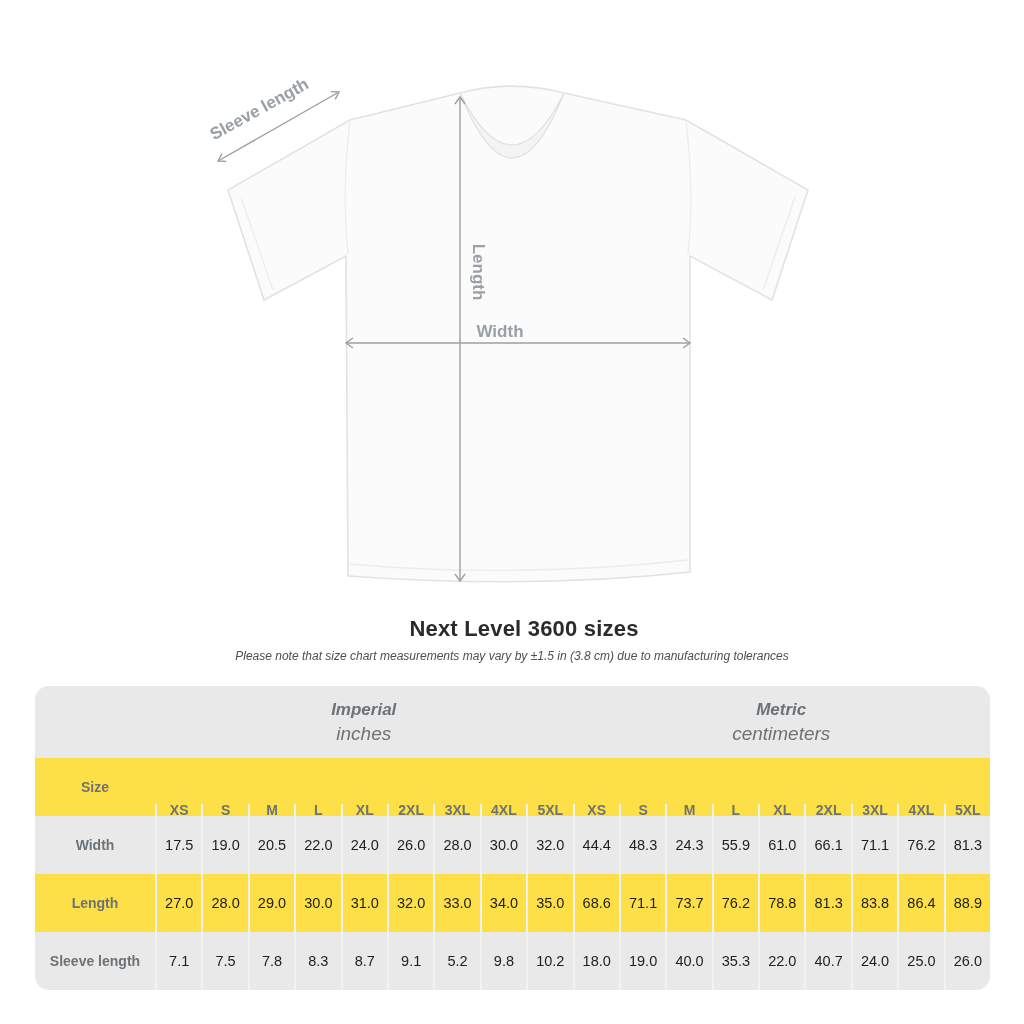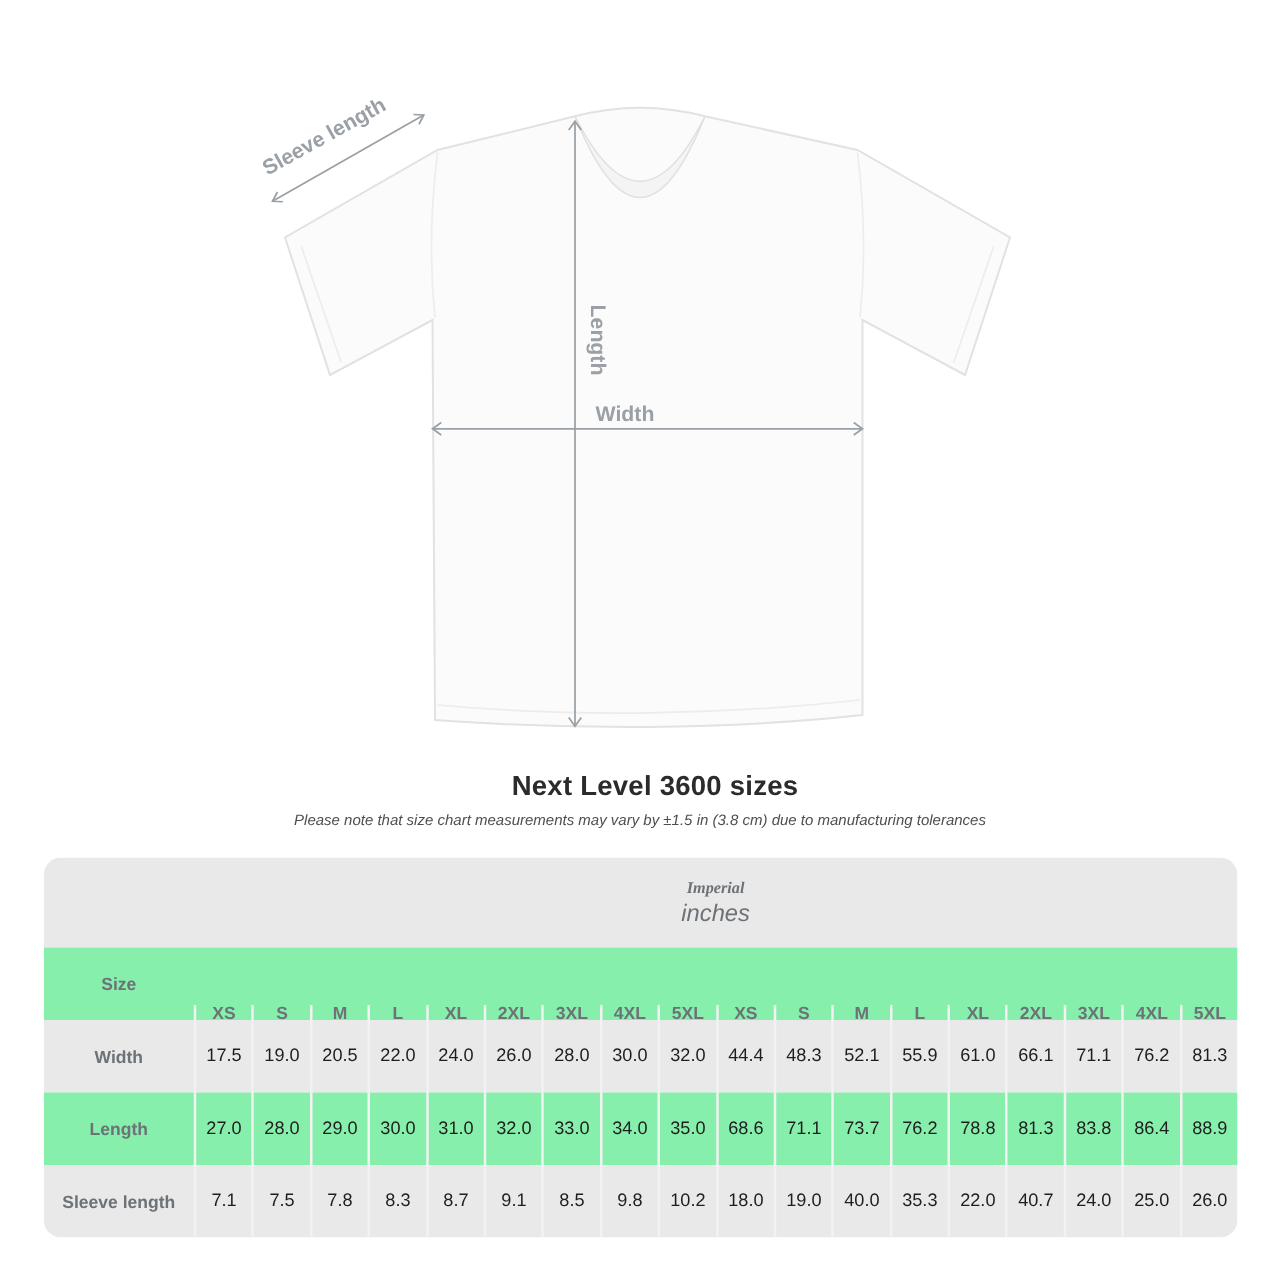"Imperial" .unit-name { font-family: Liberation Serif, serif -> none; font-size: 13px -> 17px }
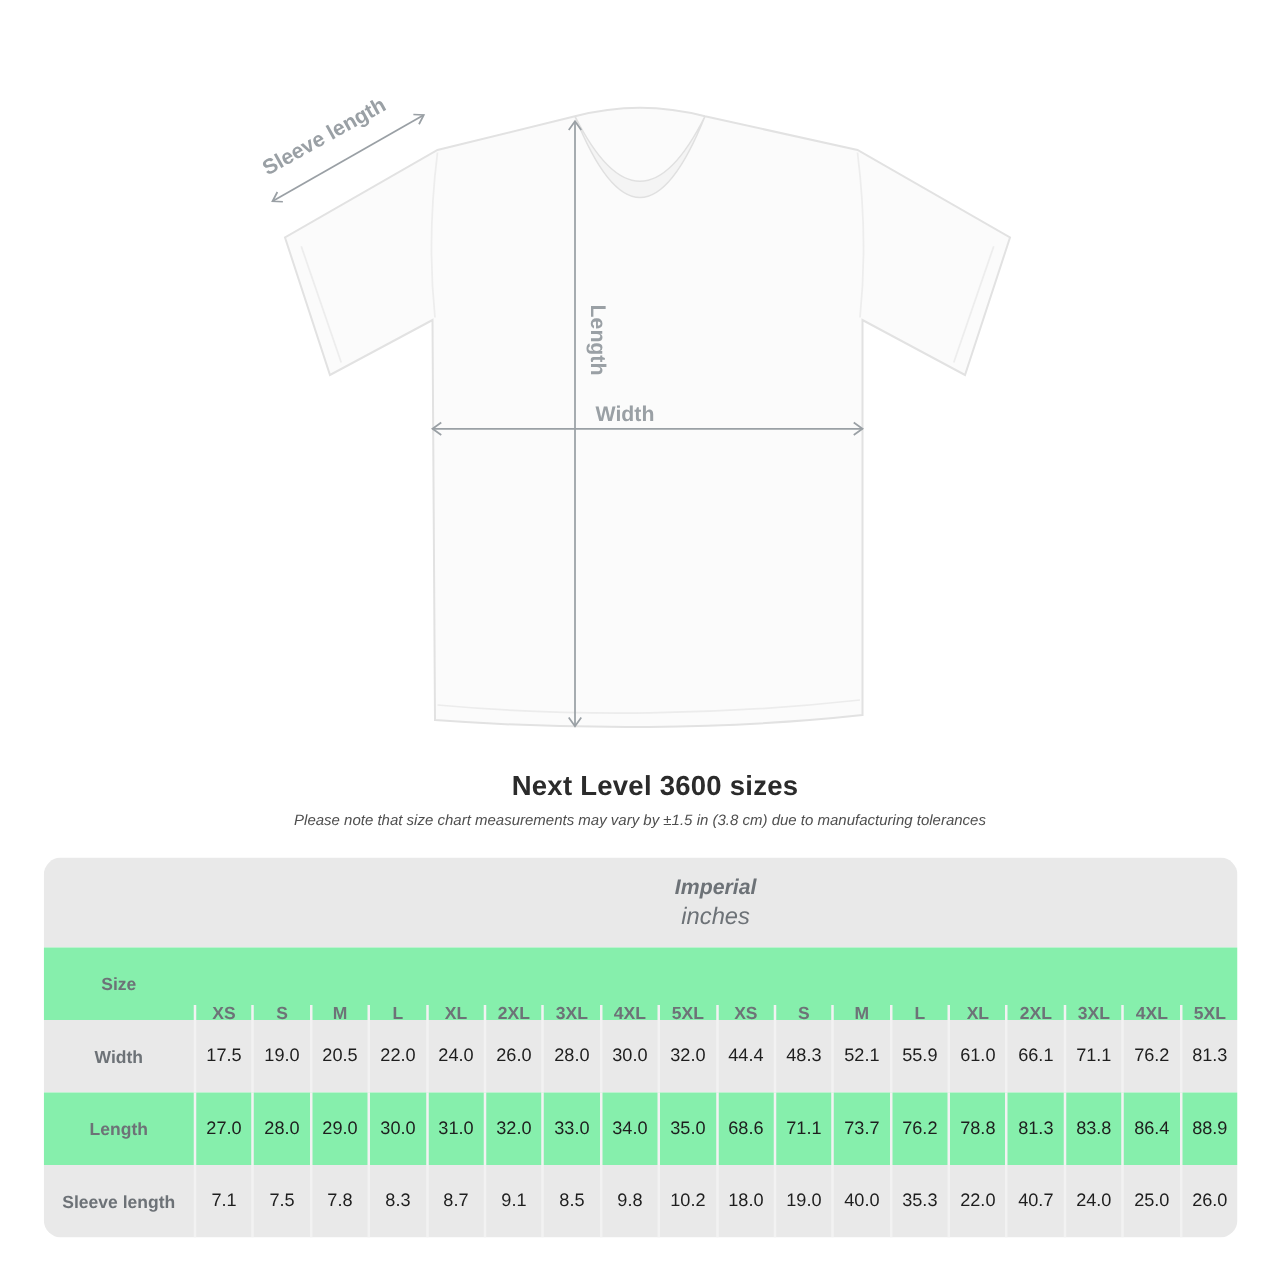"Metric" div.unit-group { html: none -> <div> <div>Metric</div> <div>centimeters</div> </div> }
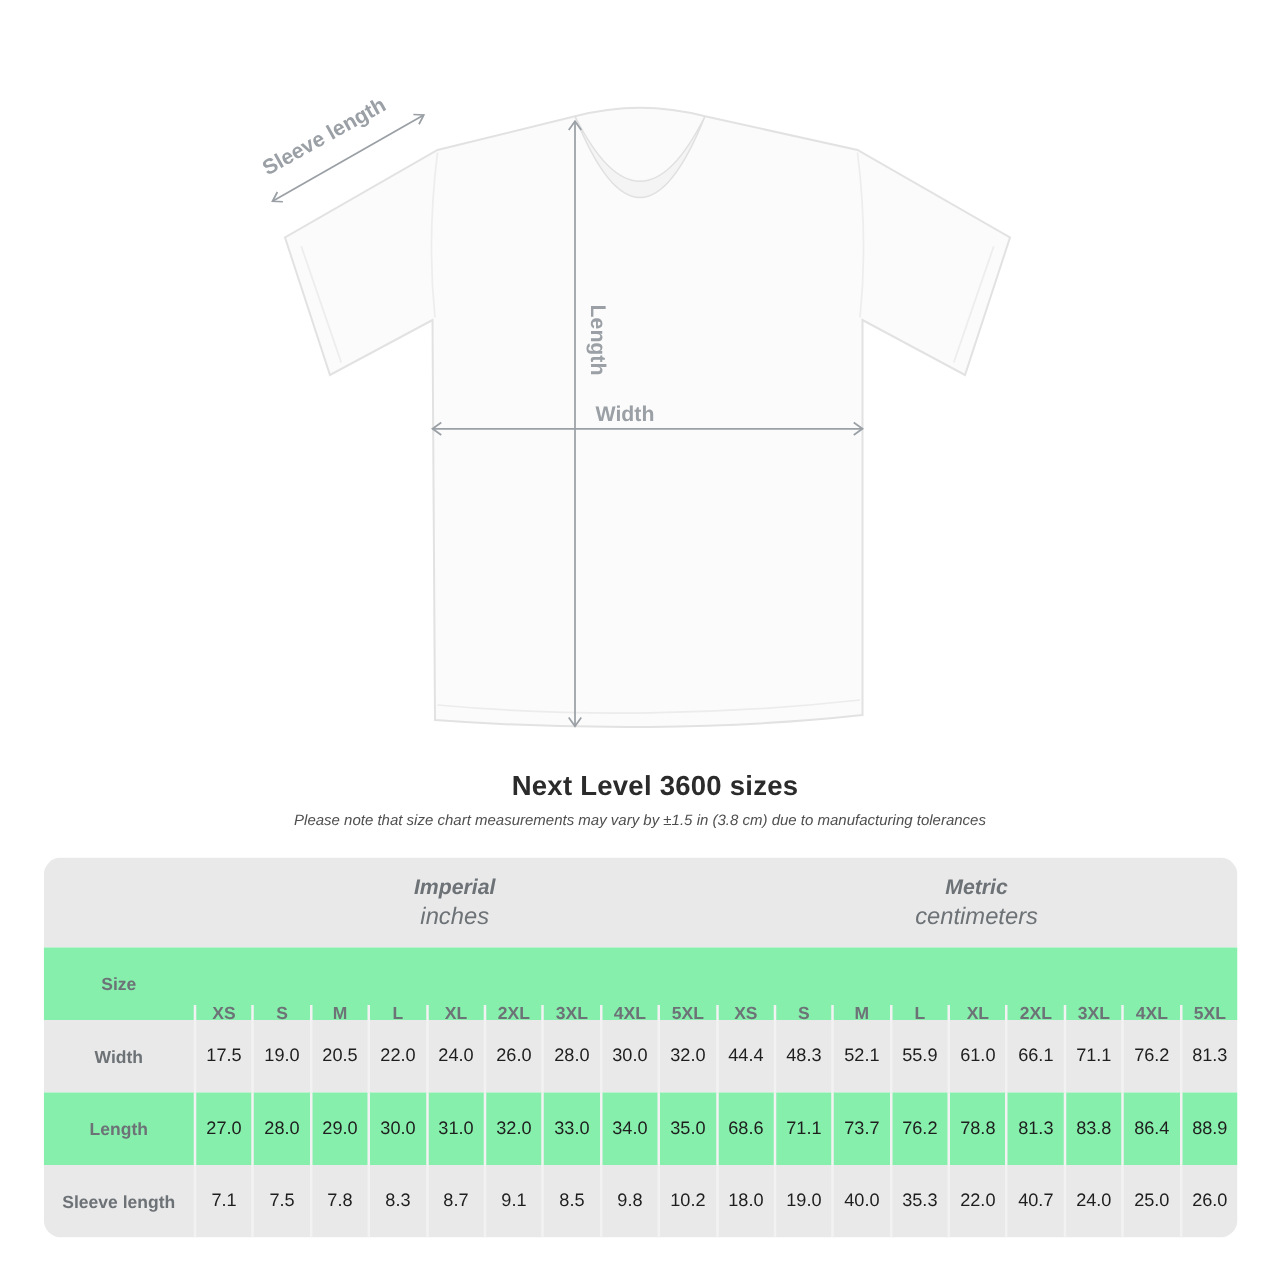"Size" .t-row { background: #86efac -> #fde047 }
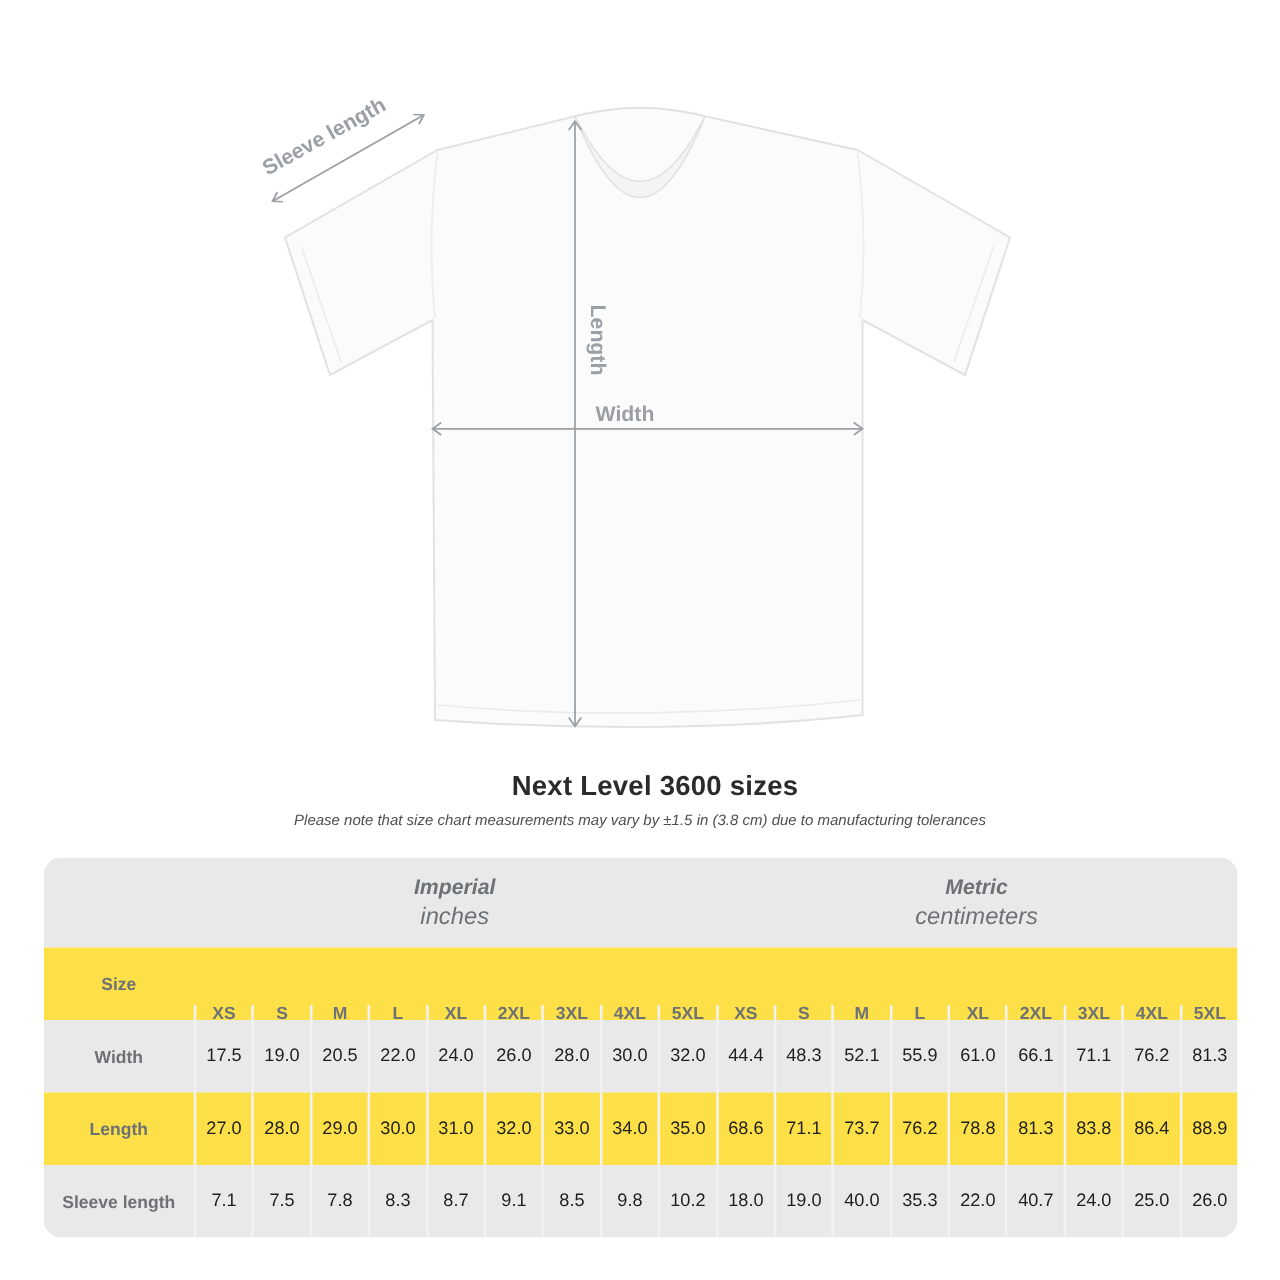"52.1" div.cell { text: 52.1 -> 24.3 }
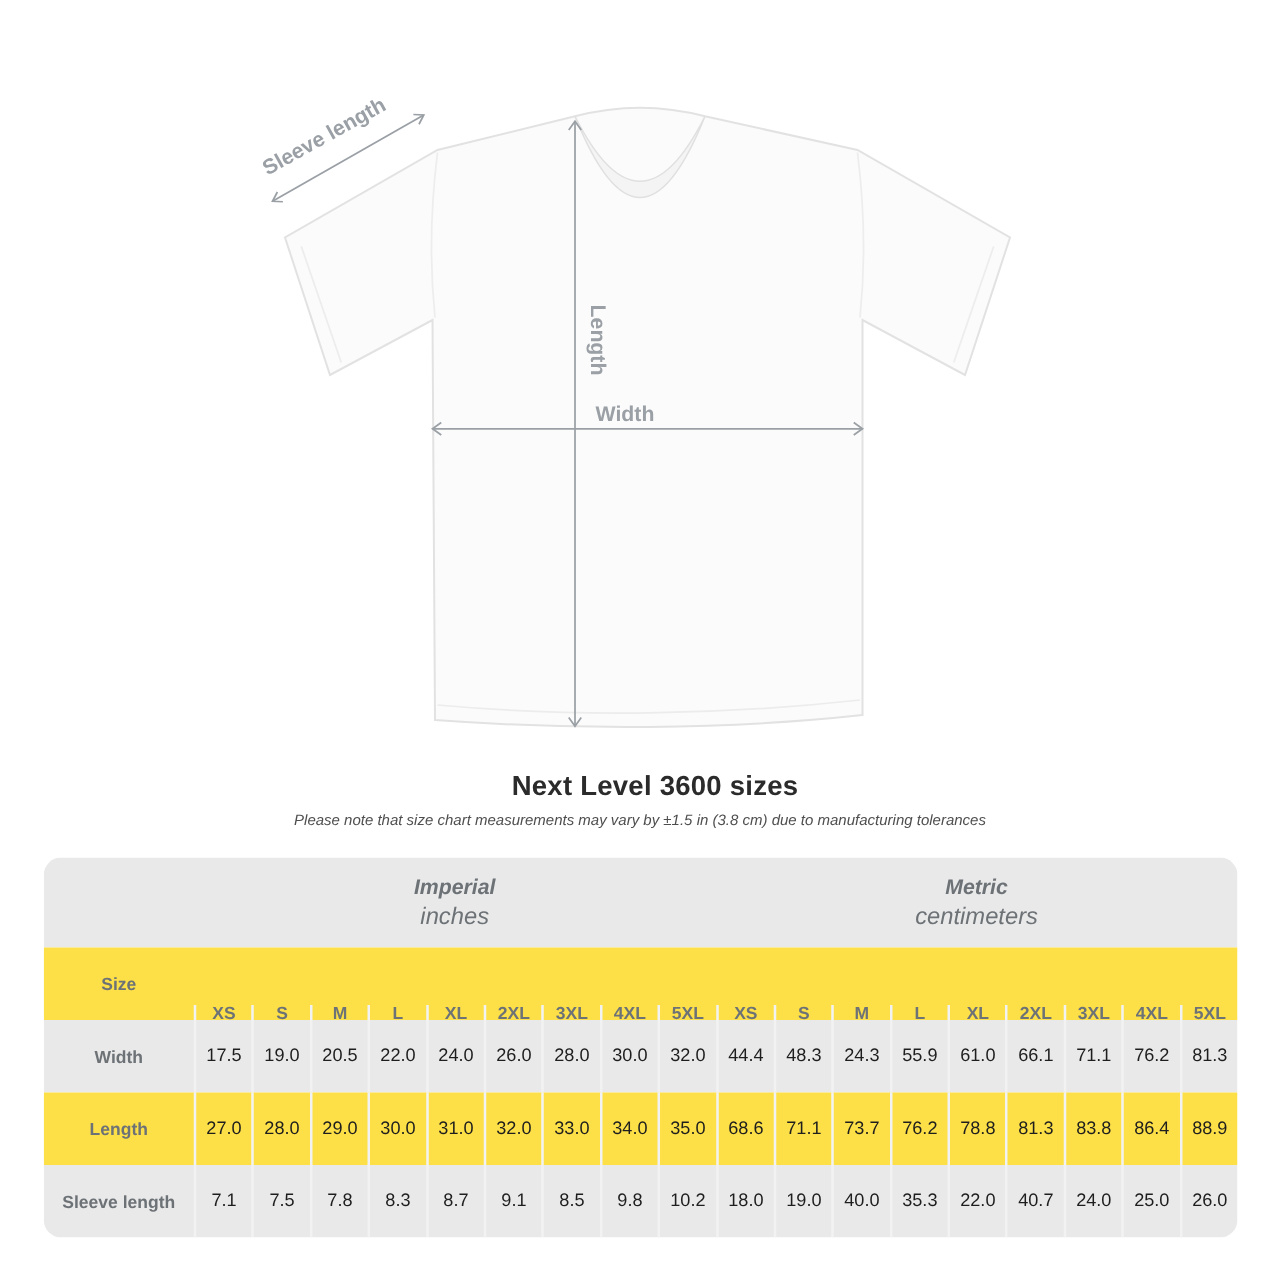"8.5" div.cell { text: 8.5 -> 5.2 }
